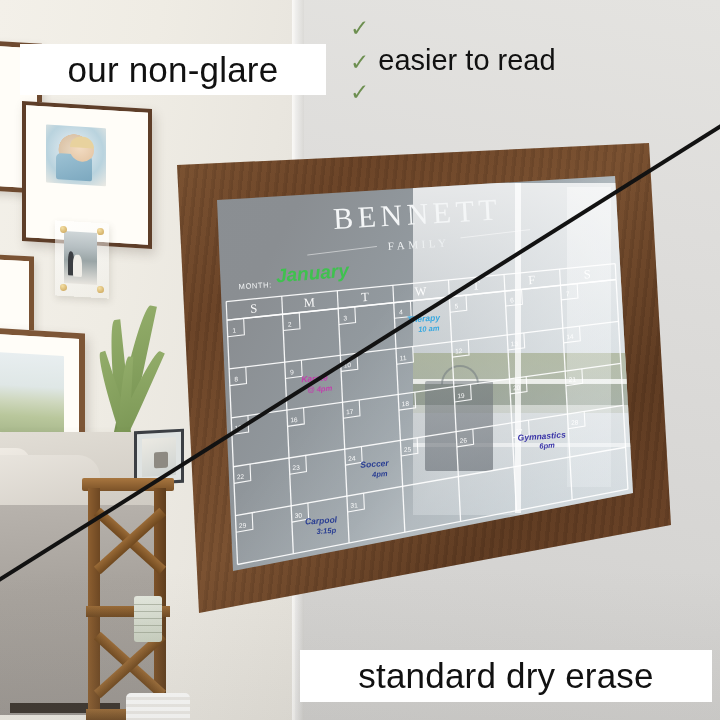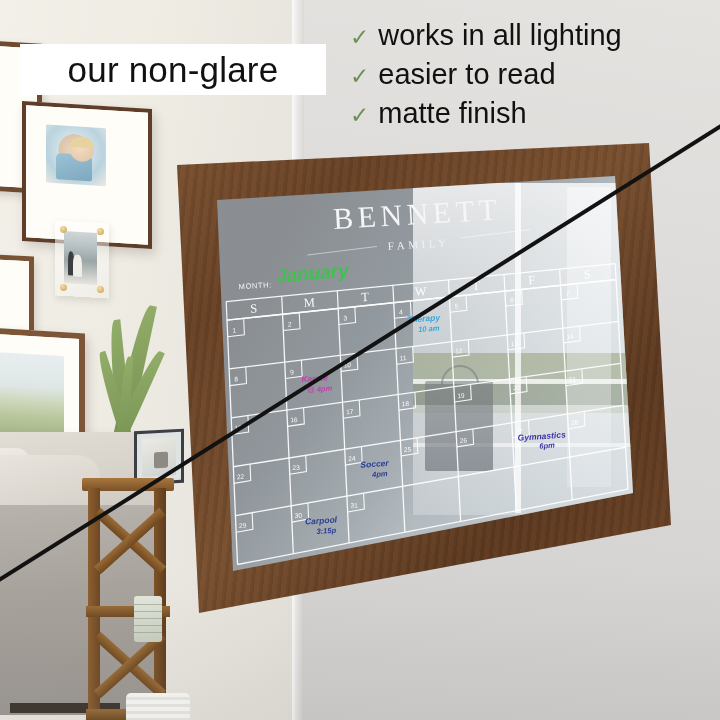"works in all lighting" span.btxt { html: <span>works in all lighting</span> -> none }
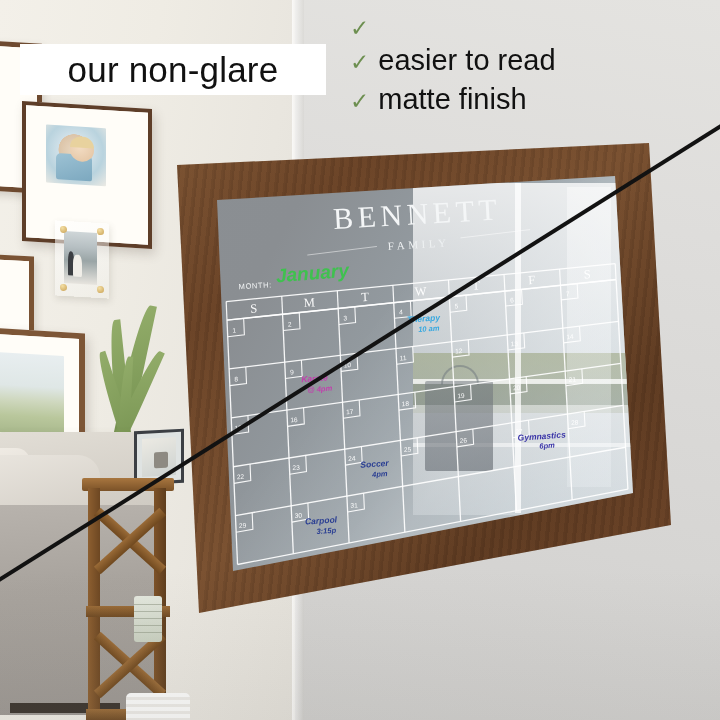"matte finish" span.btxt { html: <span>matte finish</span> -> none }
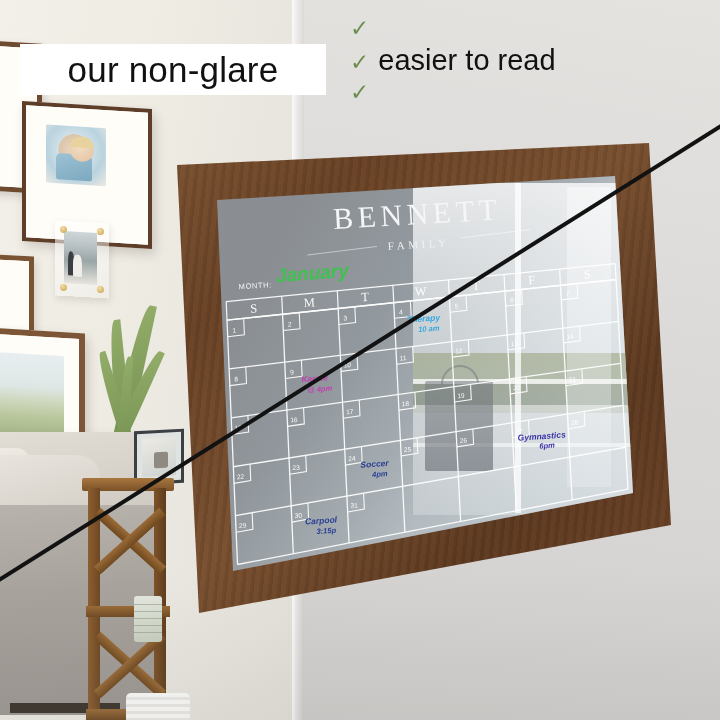"standard dry erase" div.tagbox { html: none -> <div> <span>standard dry erase</span> </div> }
